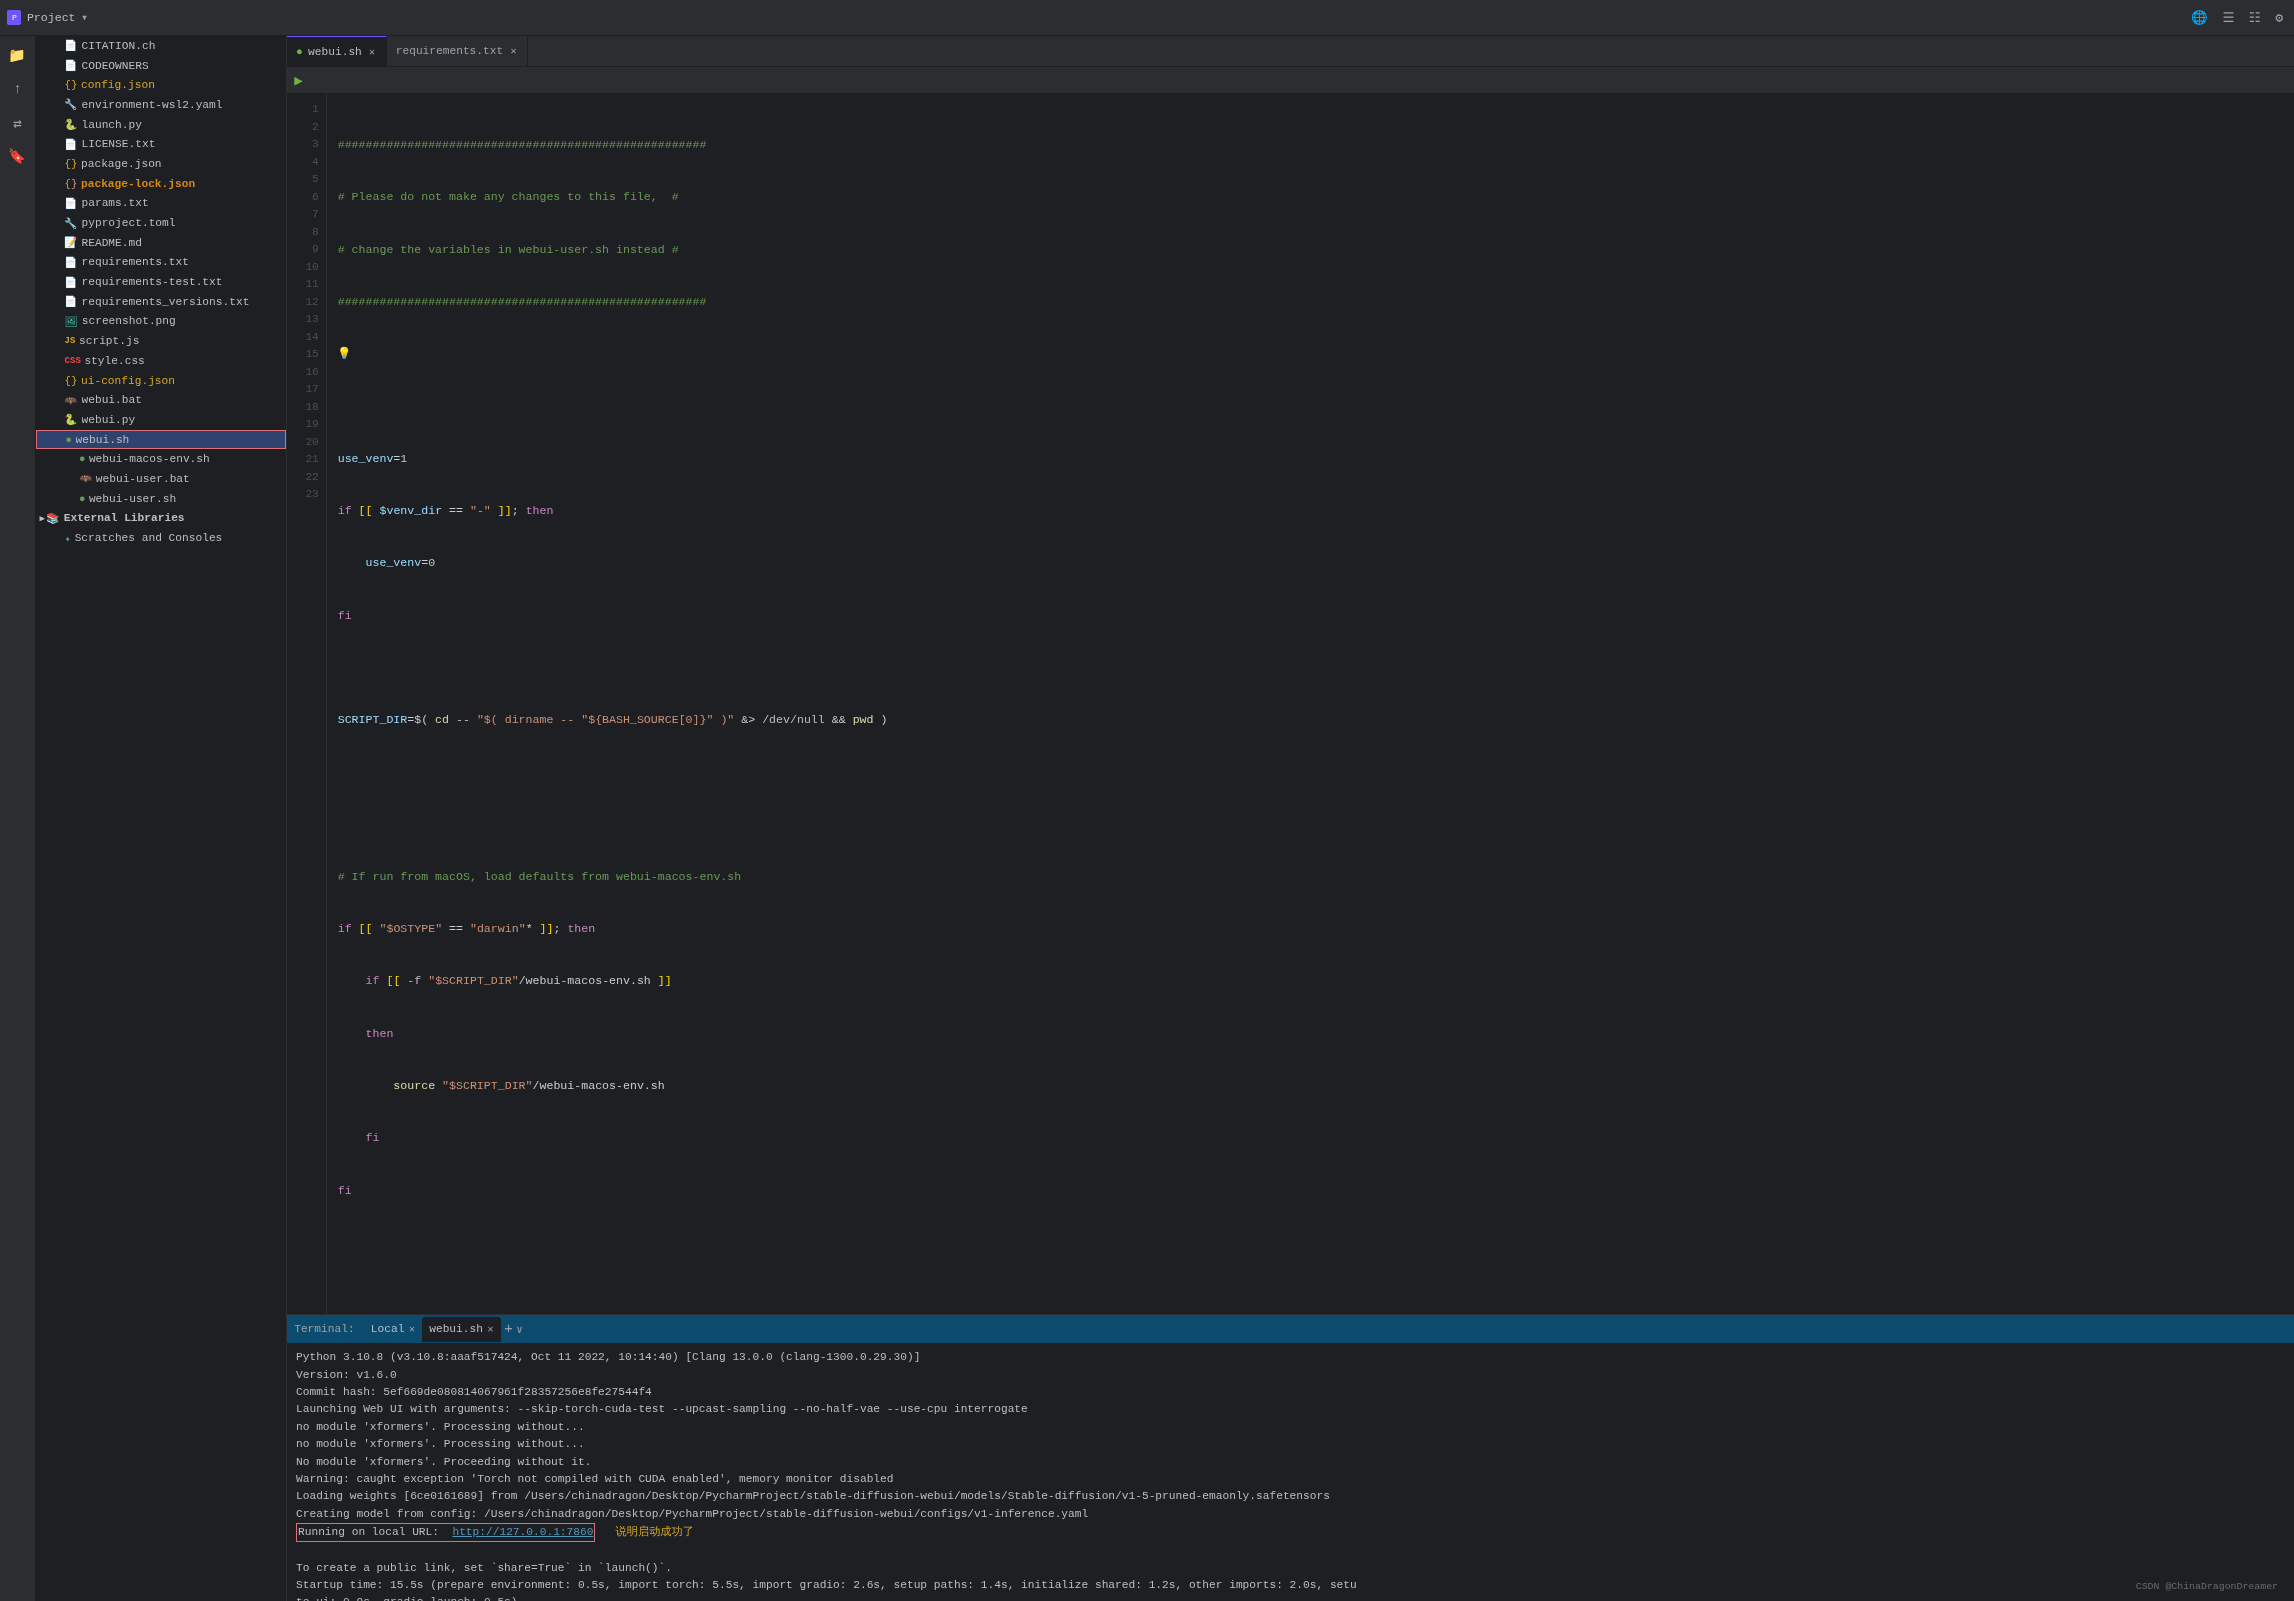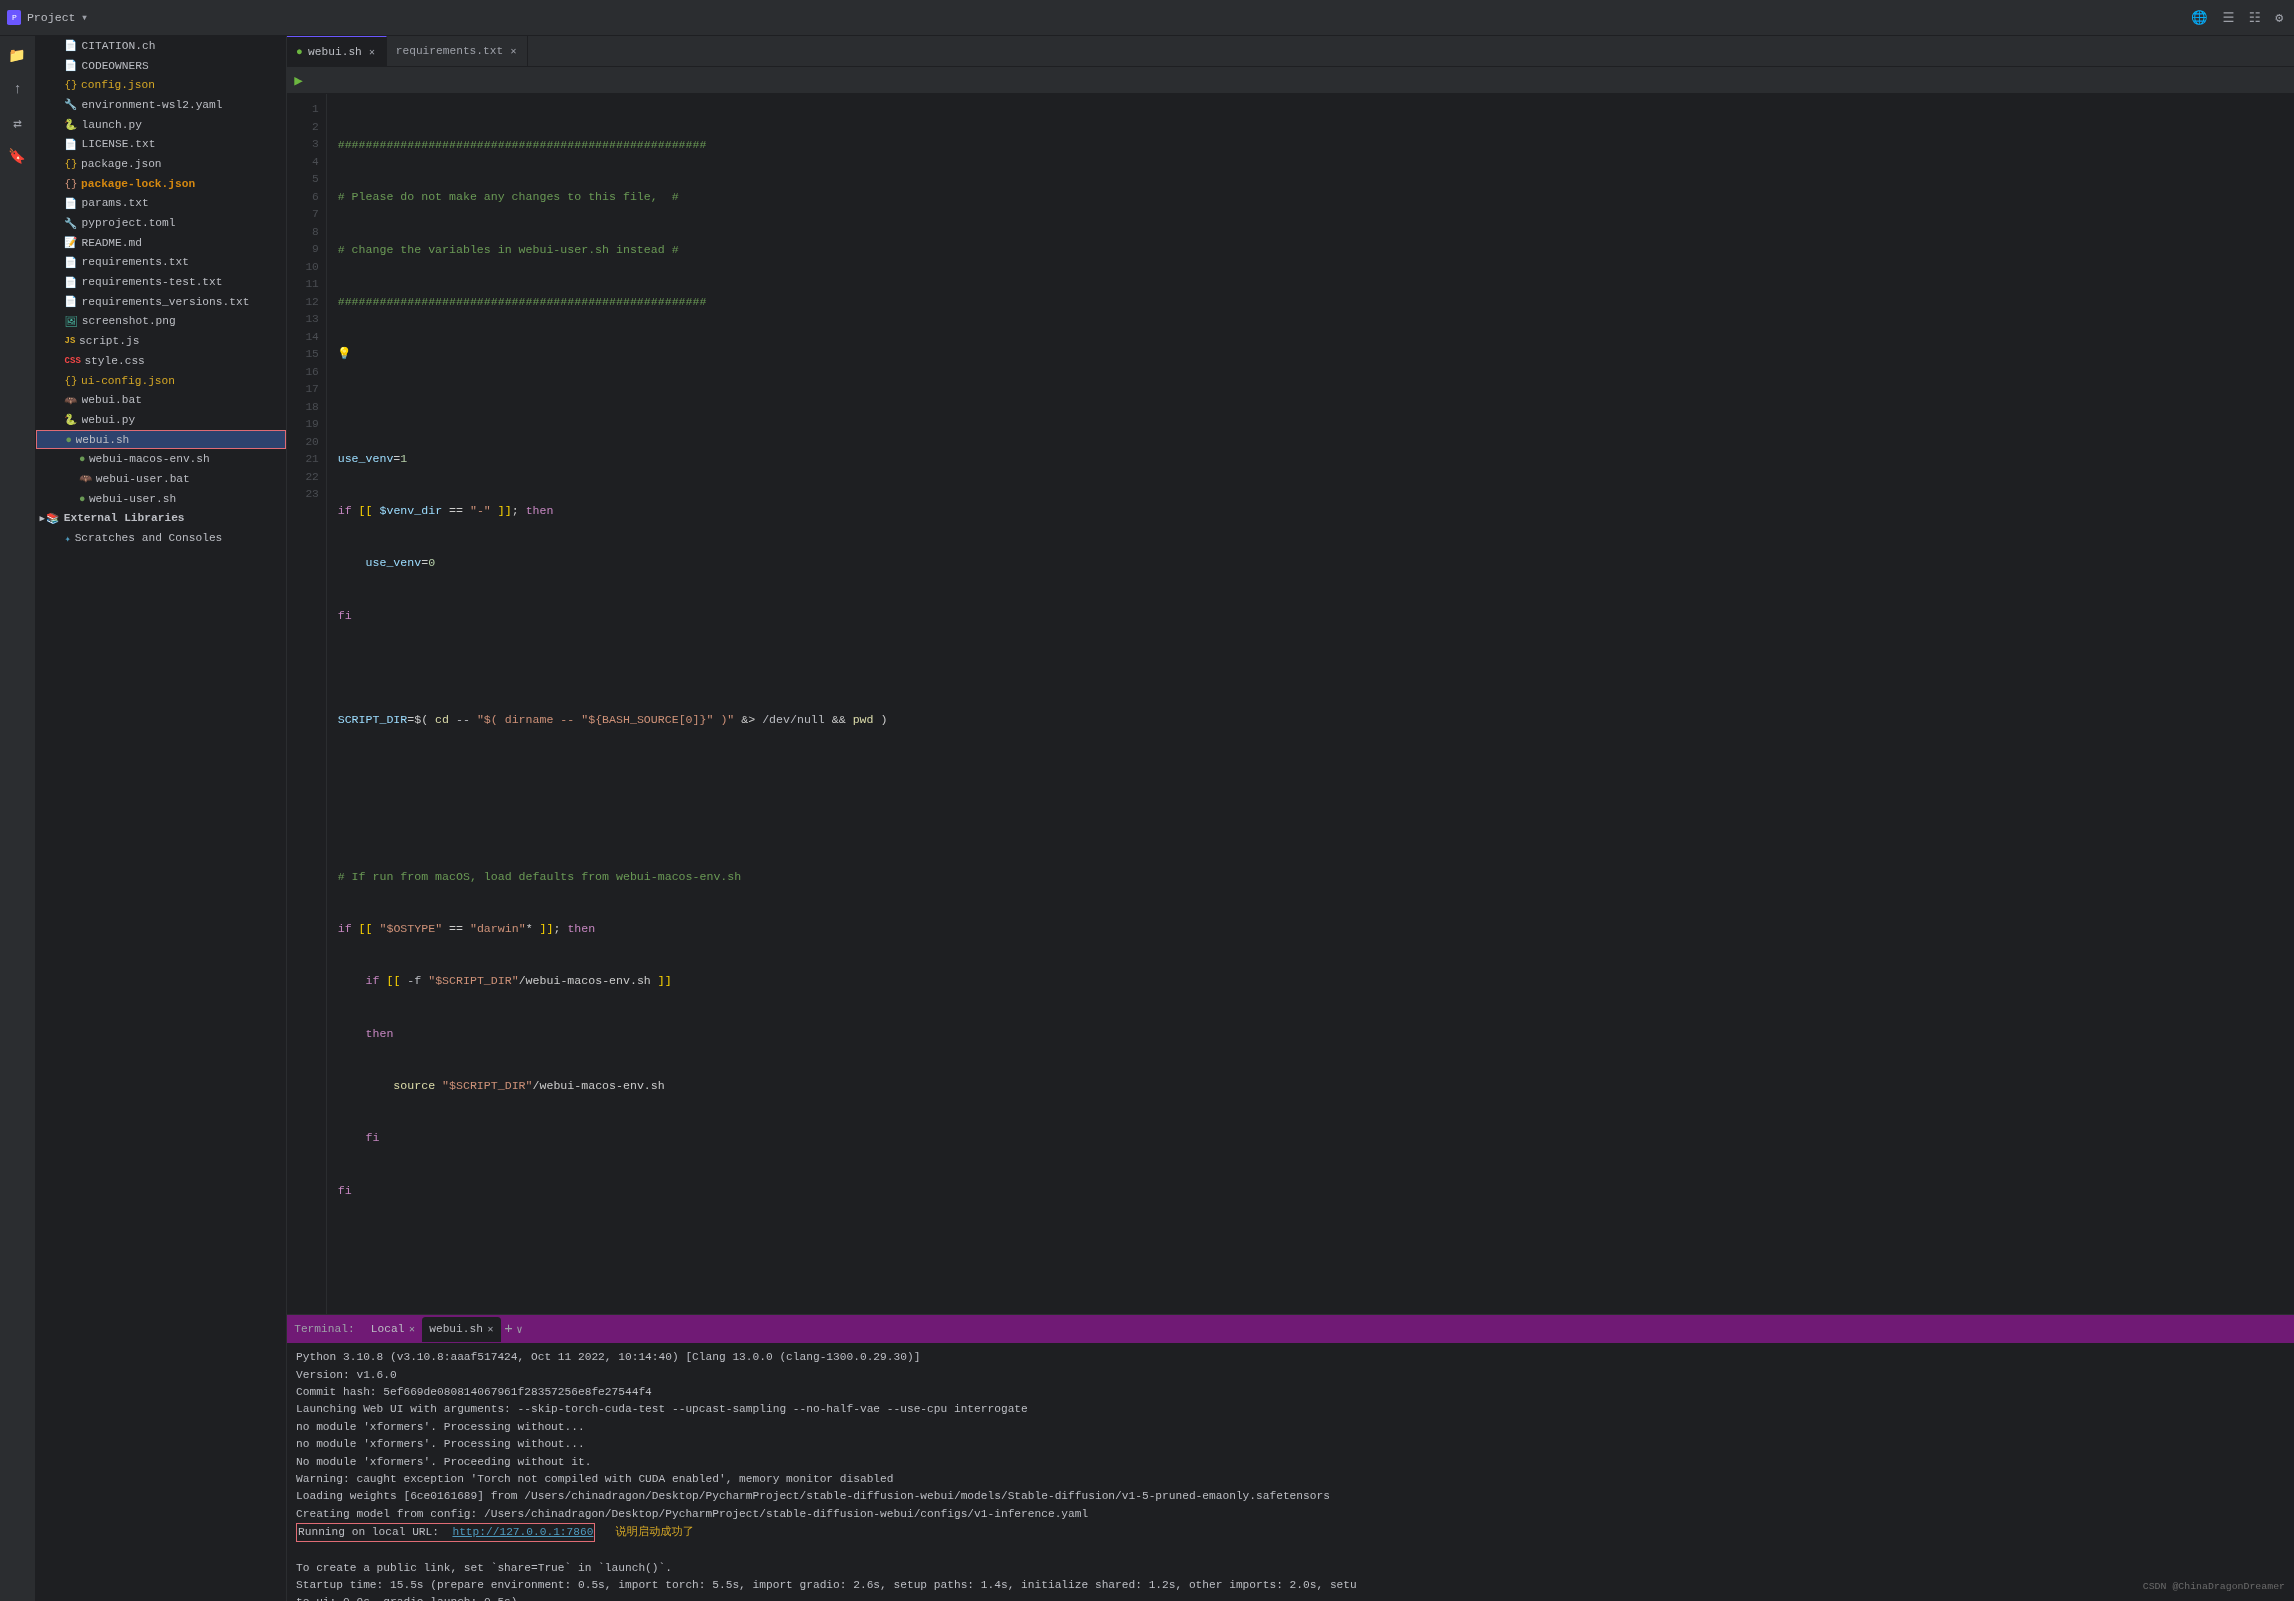"Terminal:" .terminal-tab-bar { background: #701a75 -> #0c4a6e }
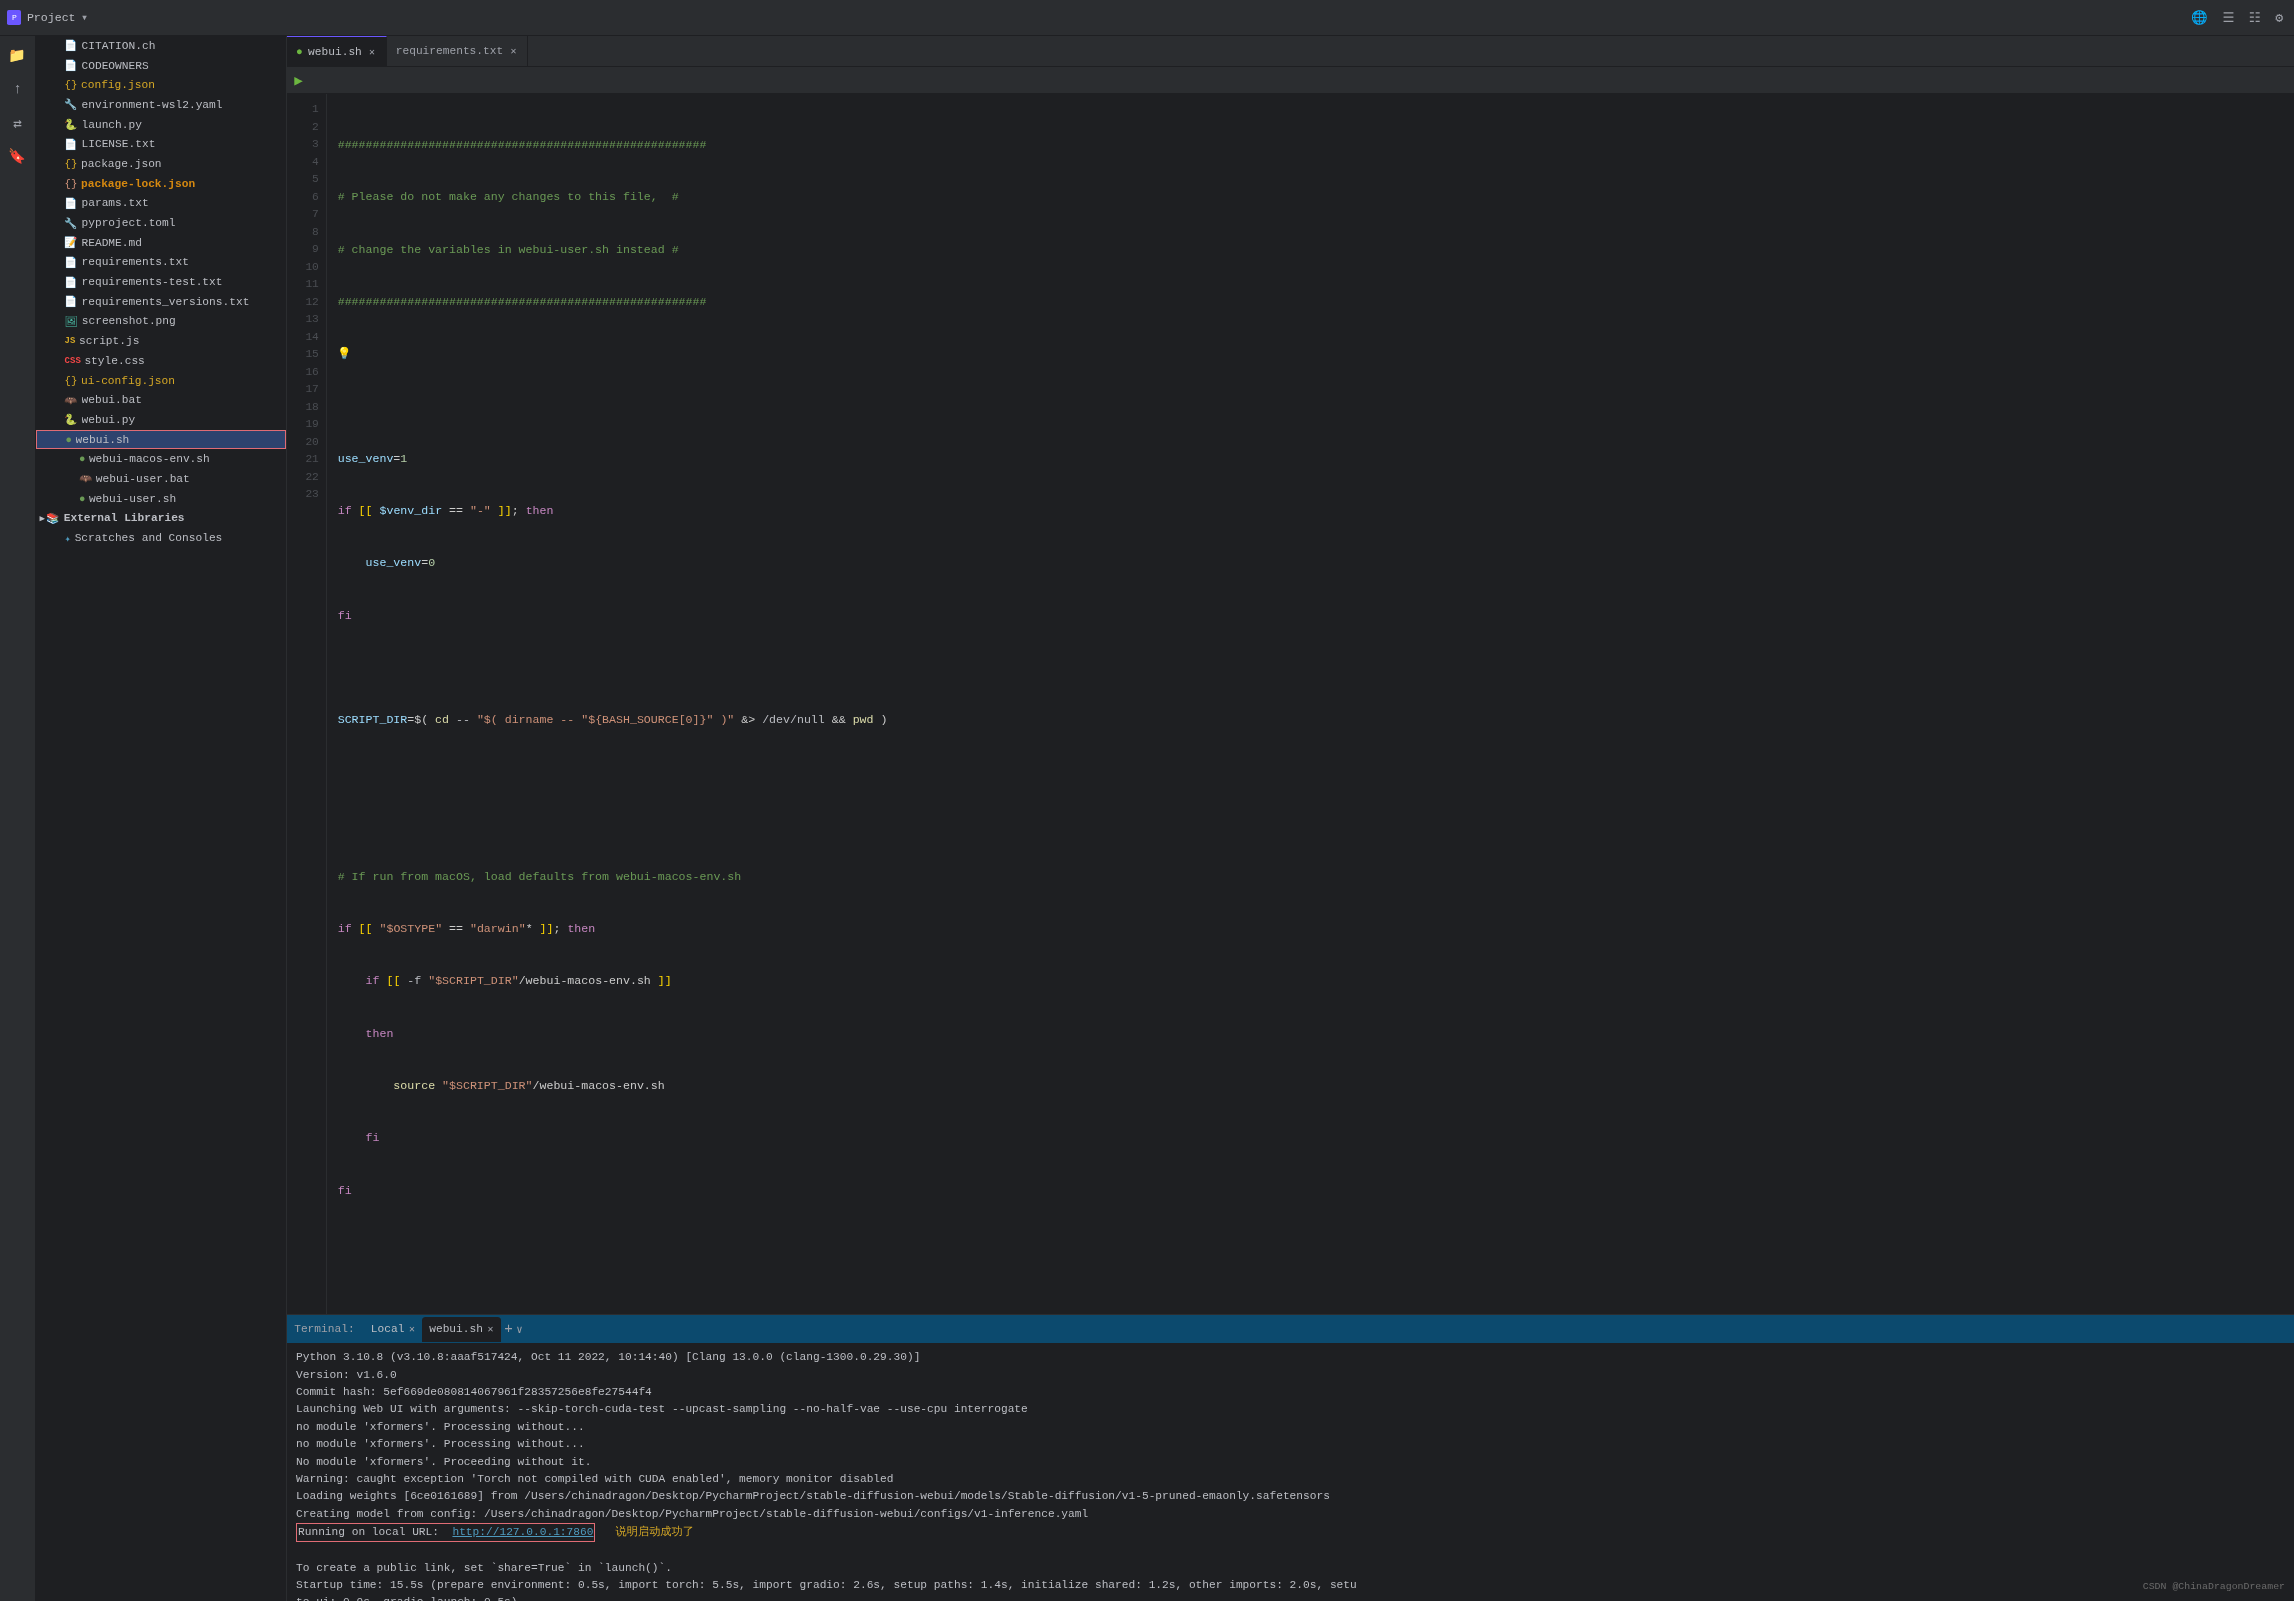"CSDN @ChinaDragonDreamer" .csdn-watermark { right: 9px -> 16px }
